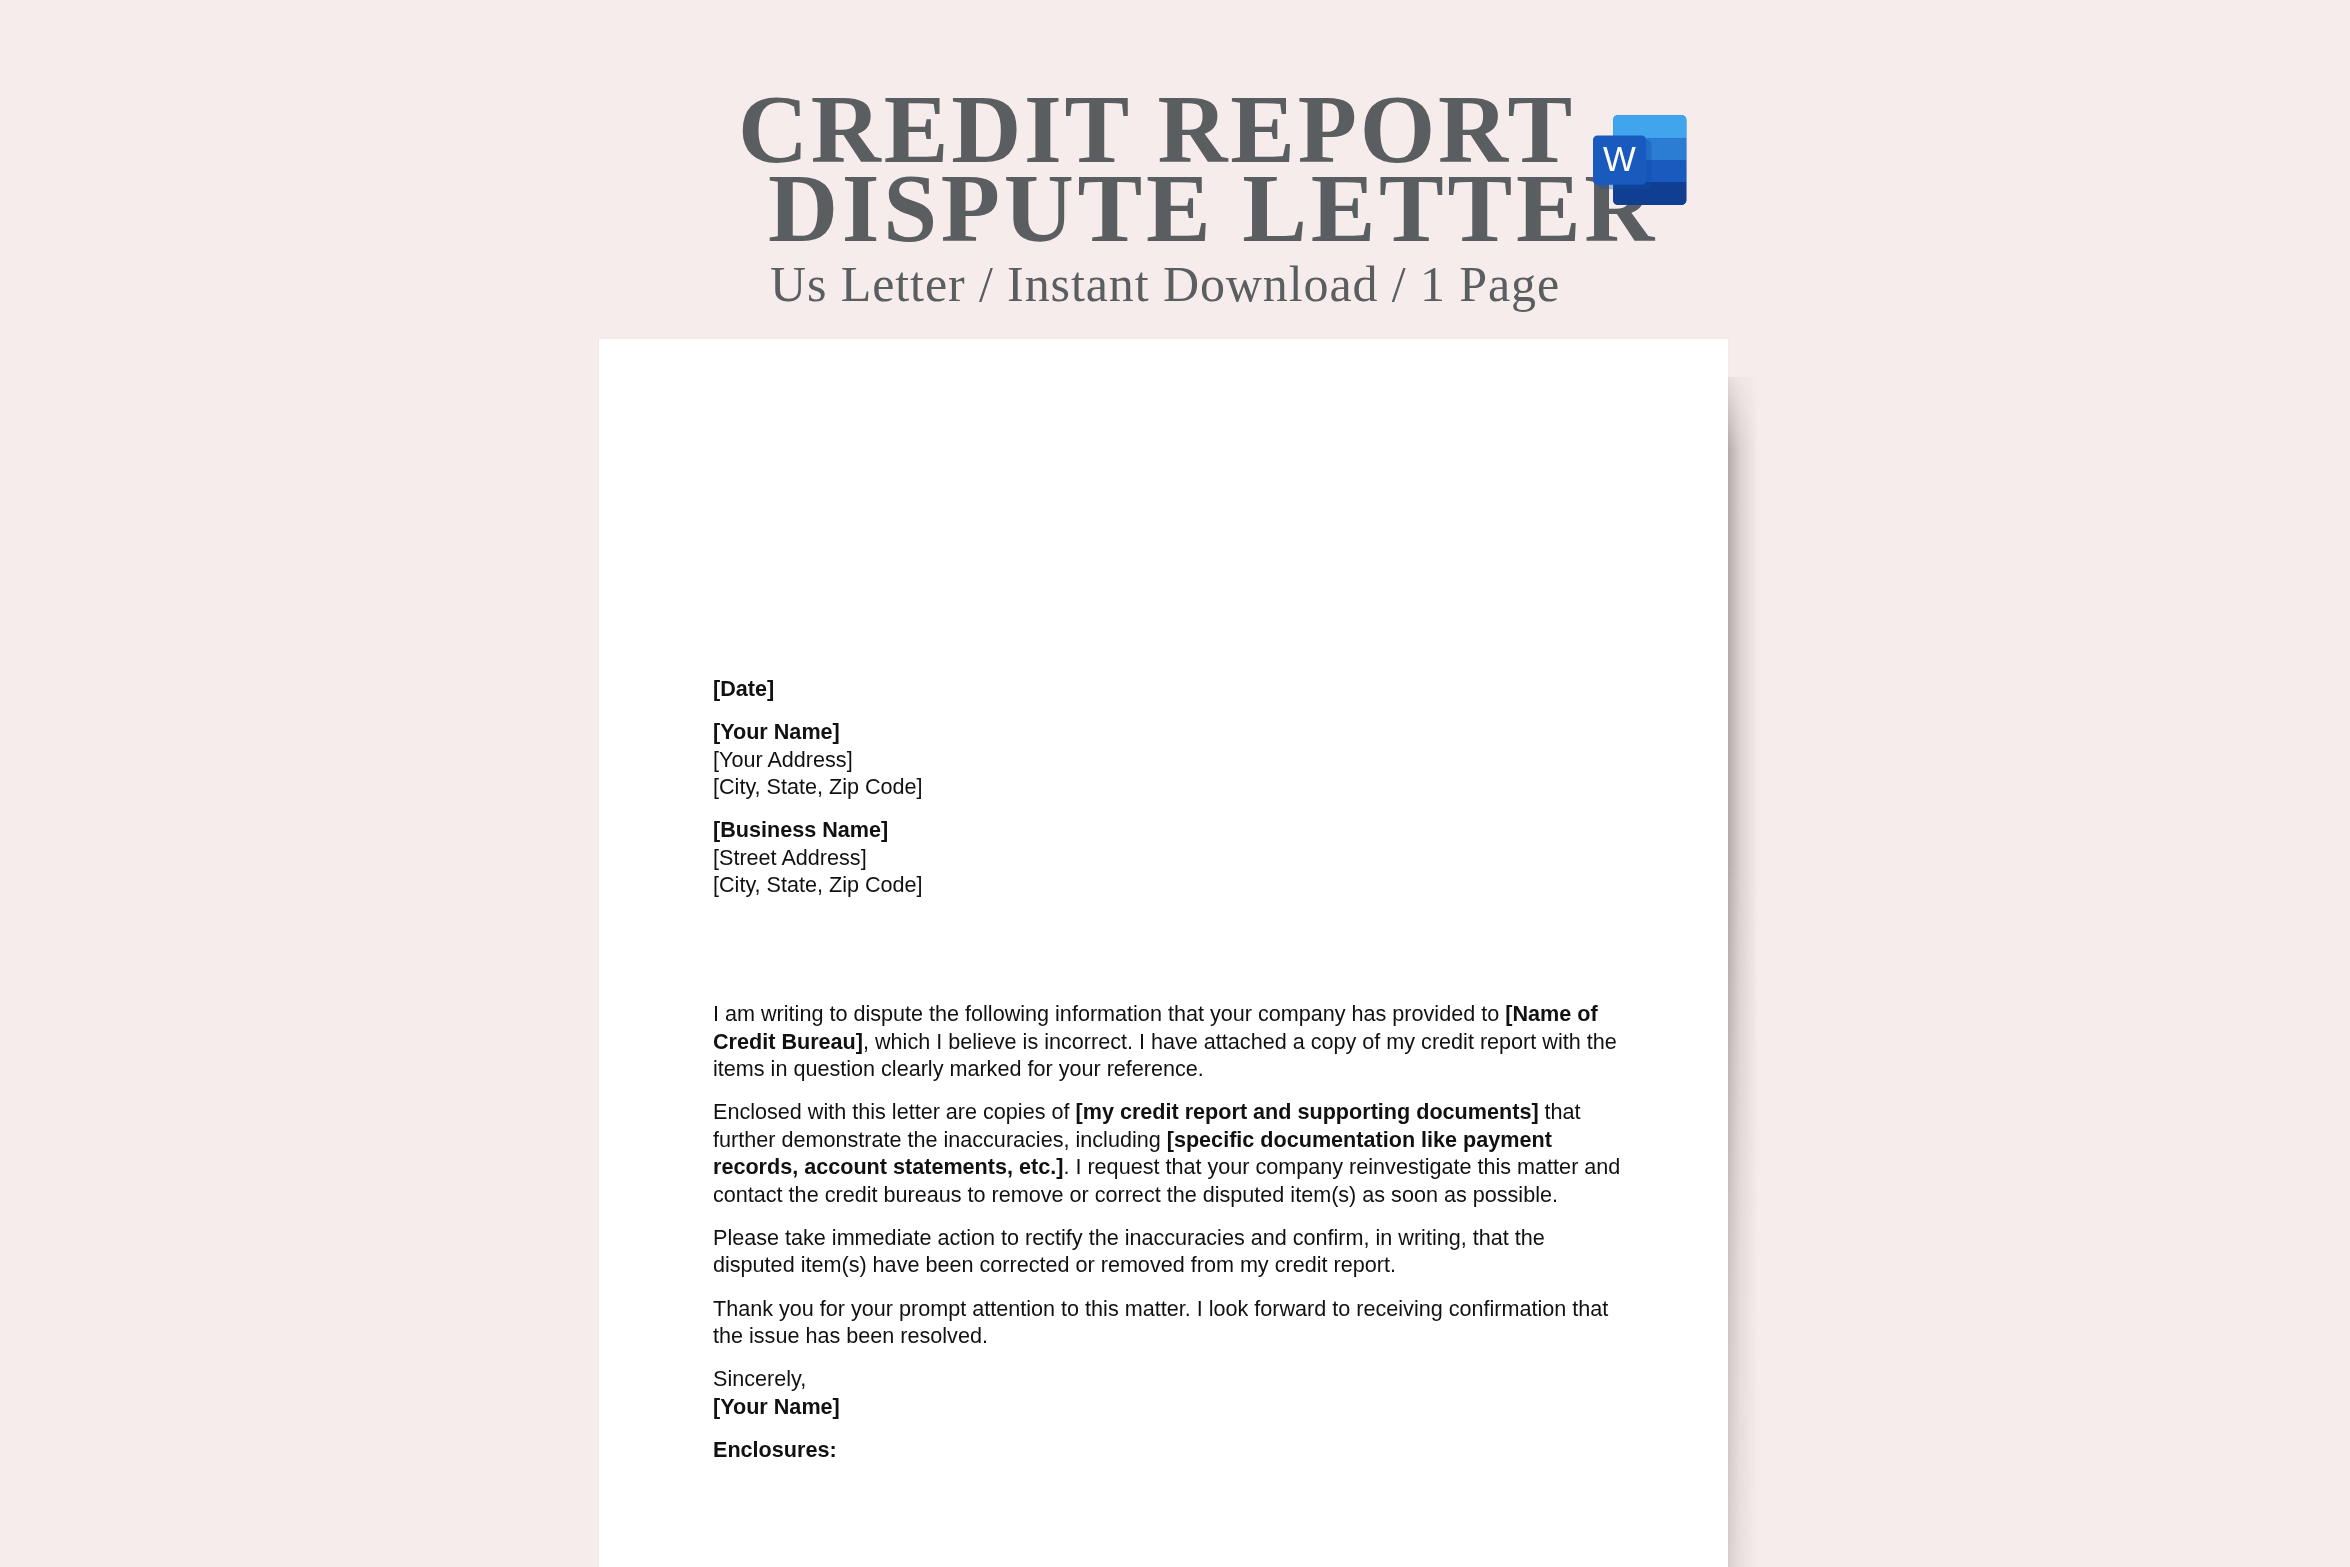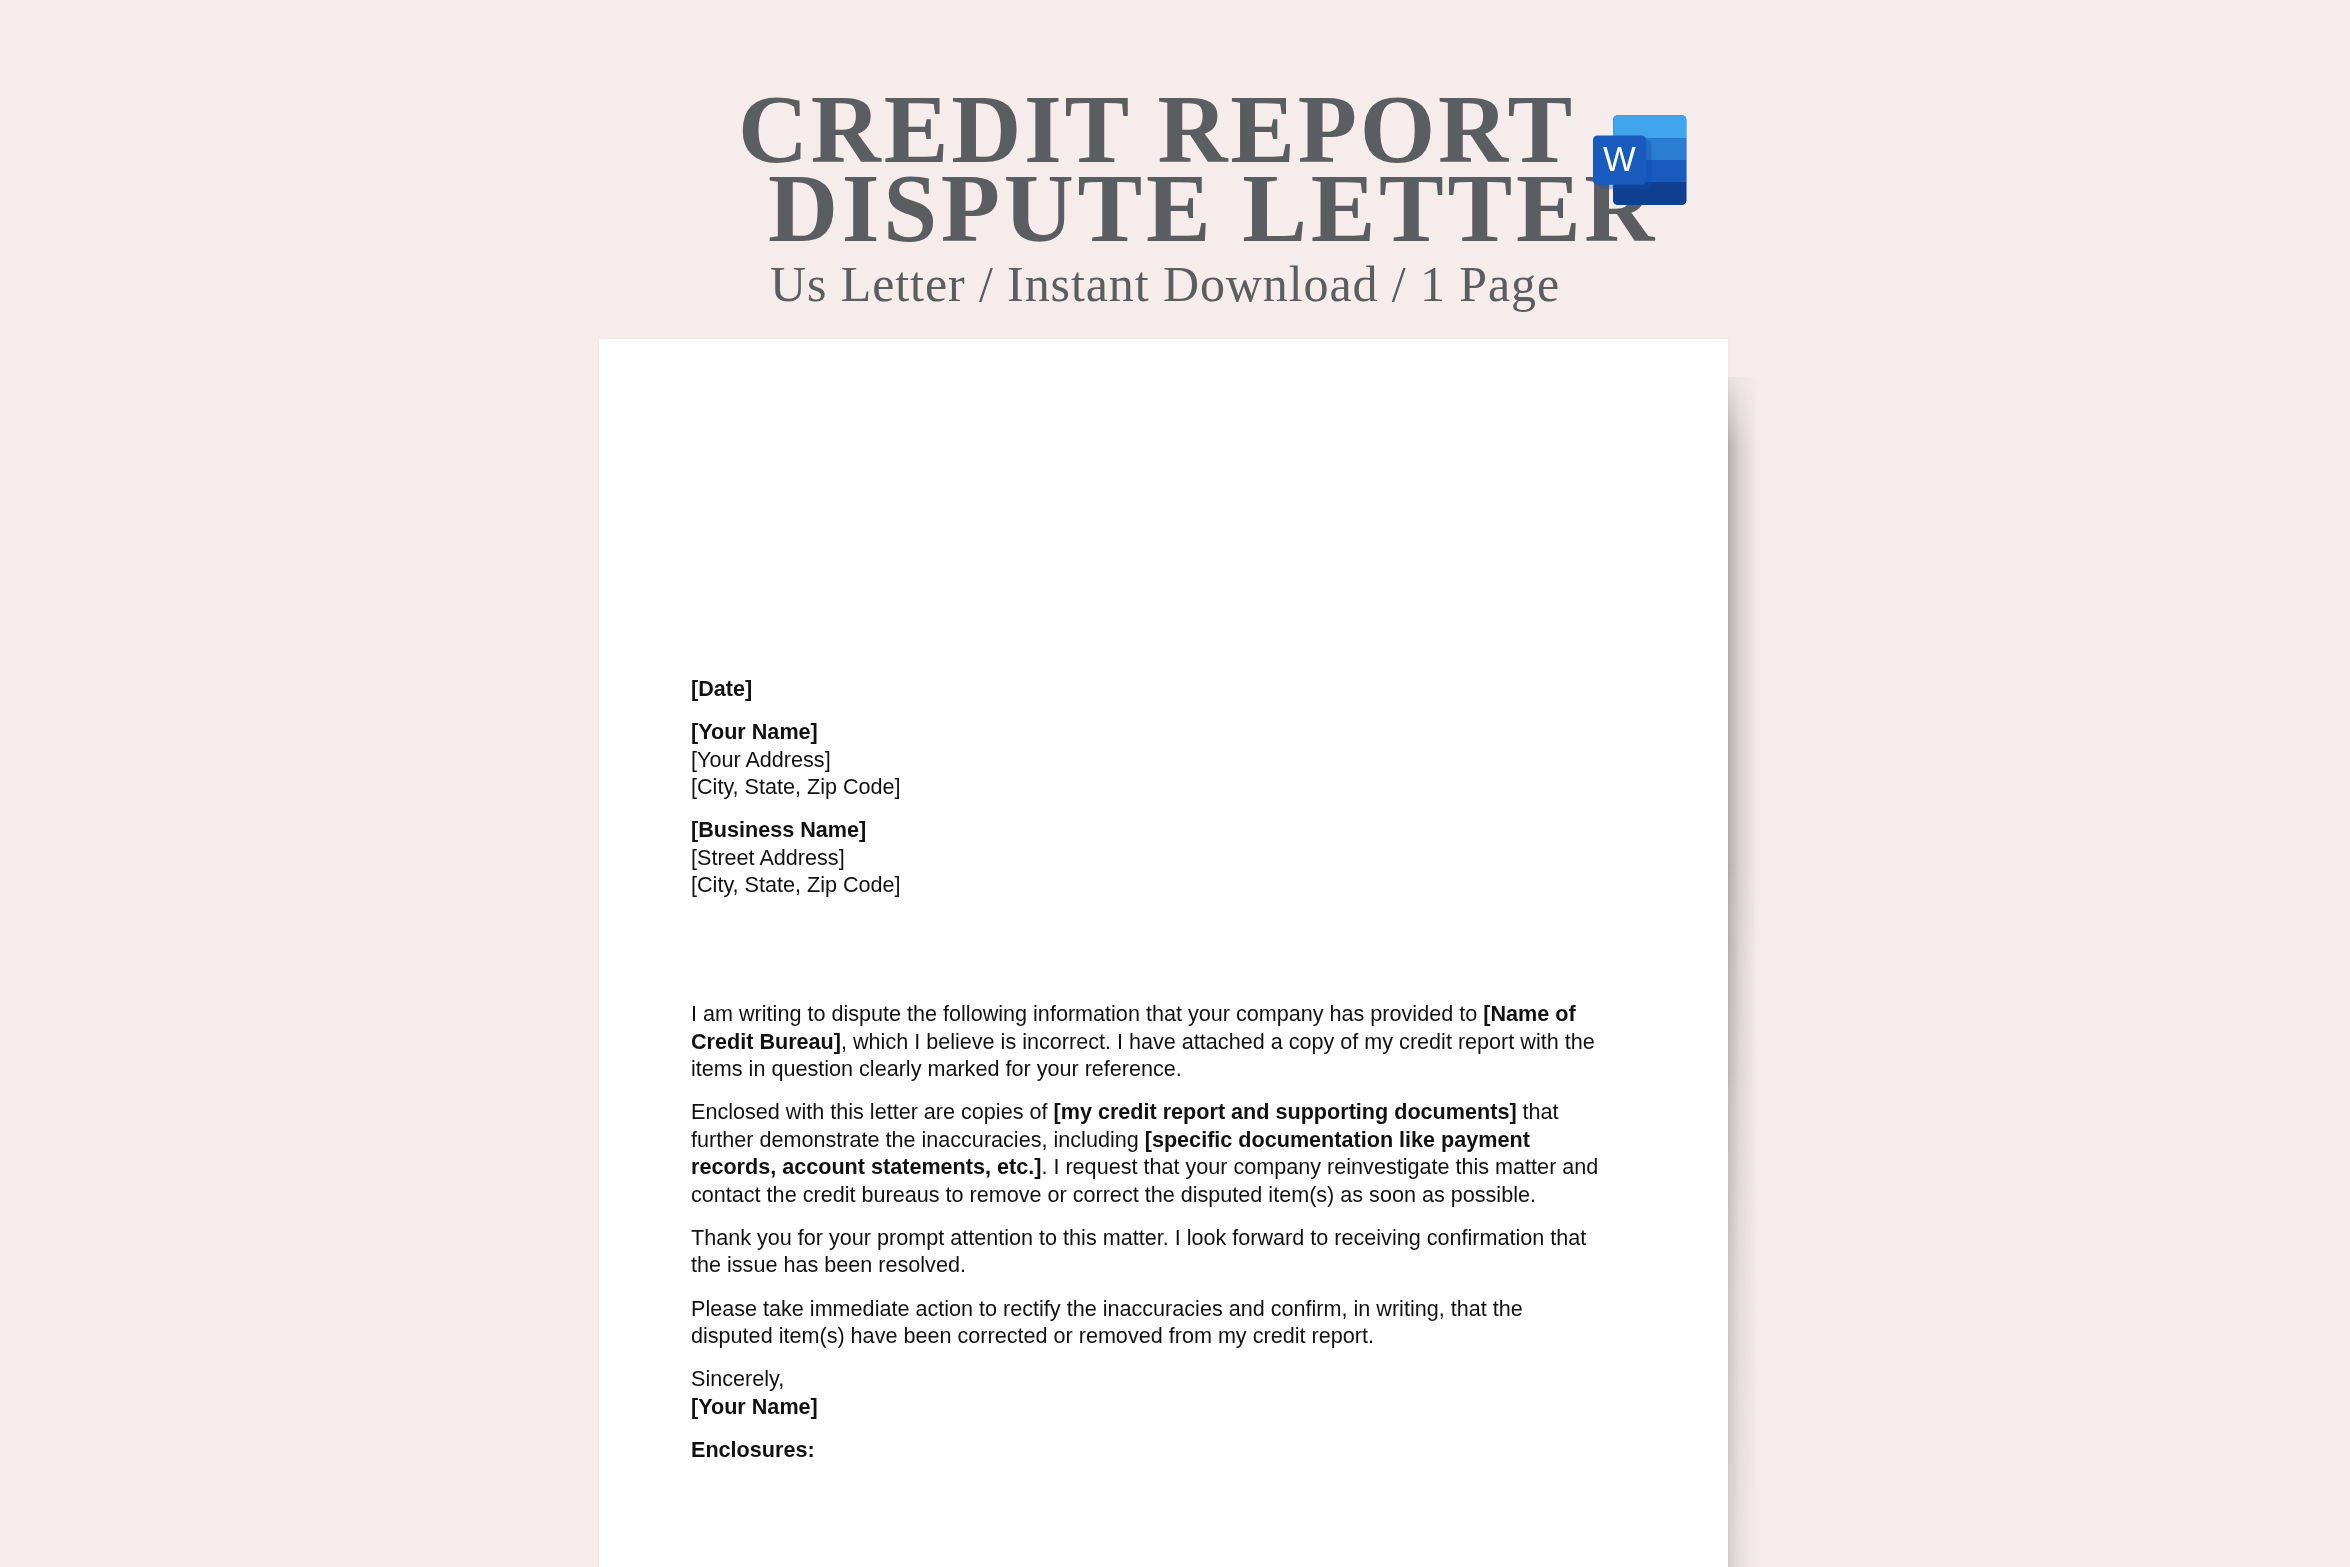"[Date]" .letter { left: 92px -> 114px }
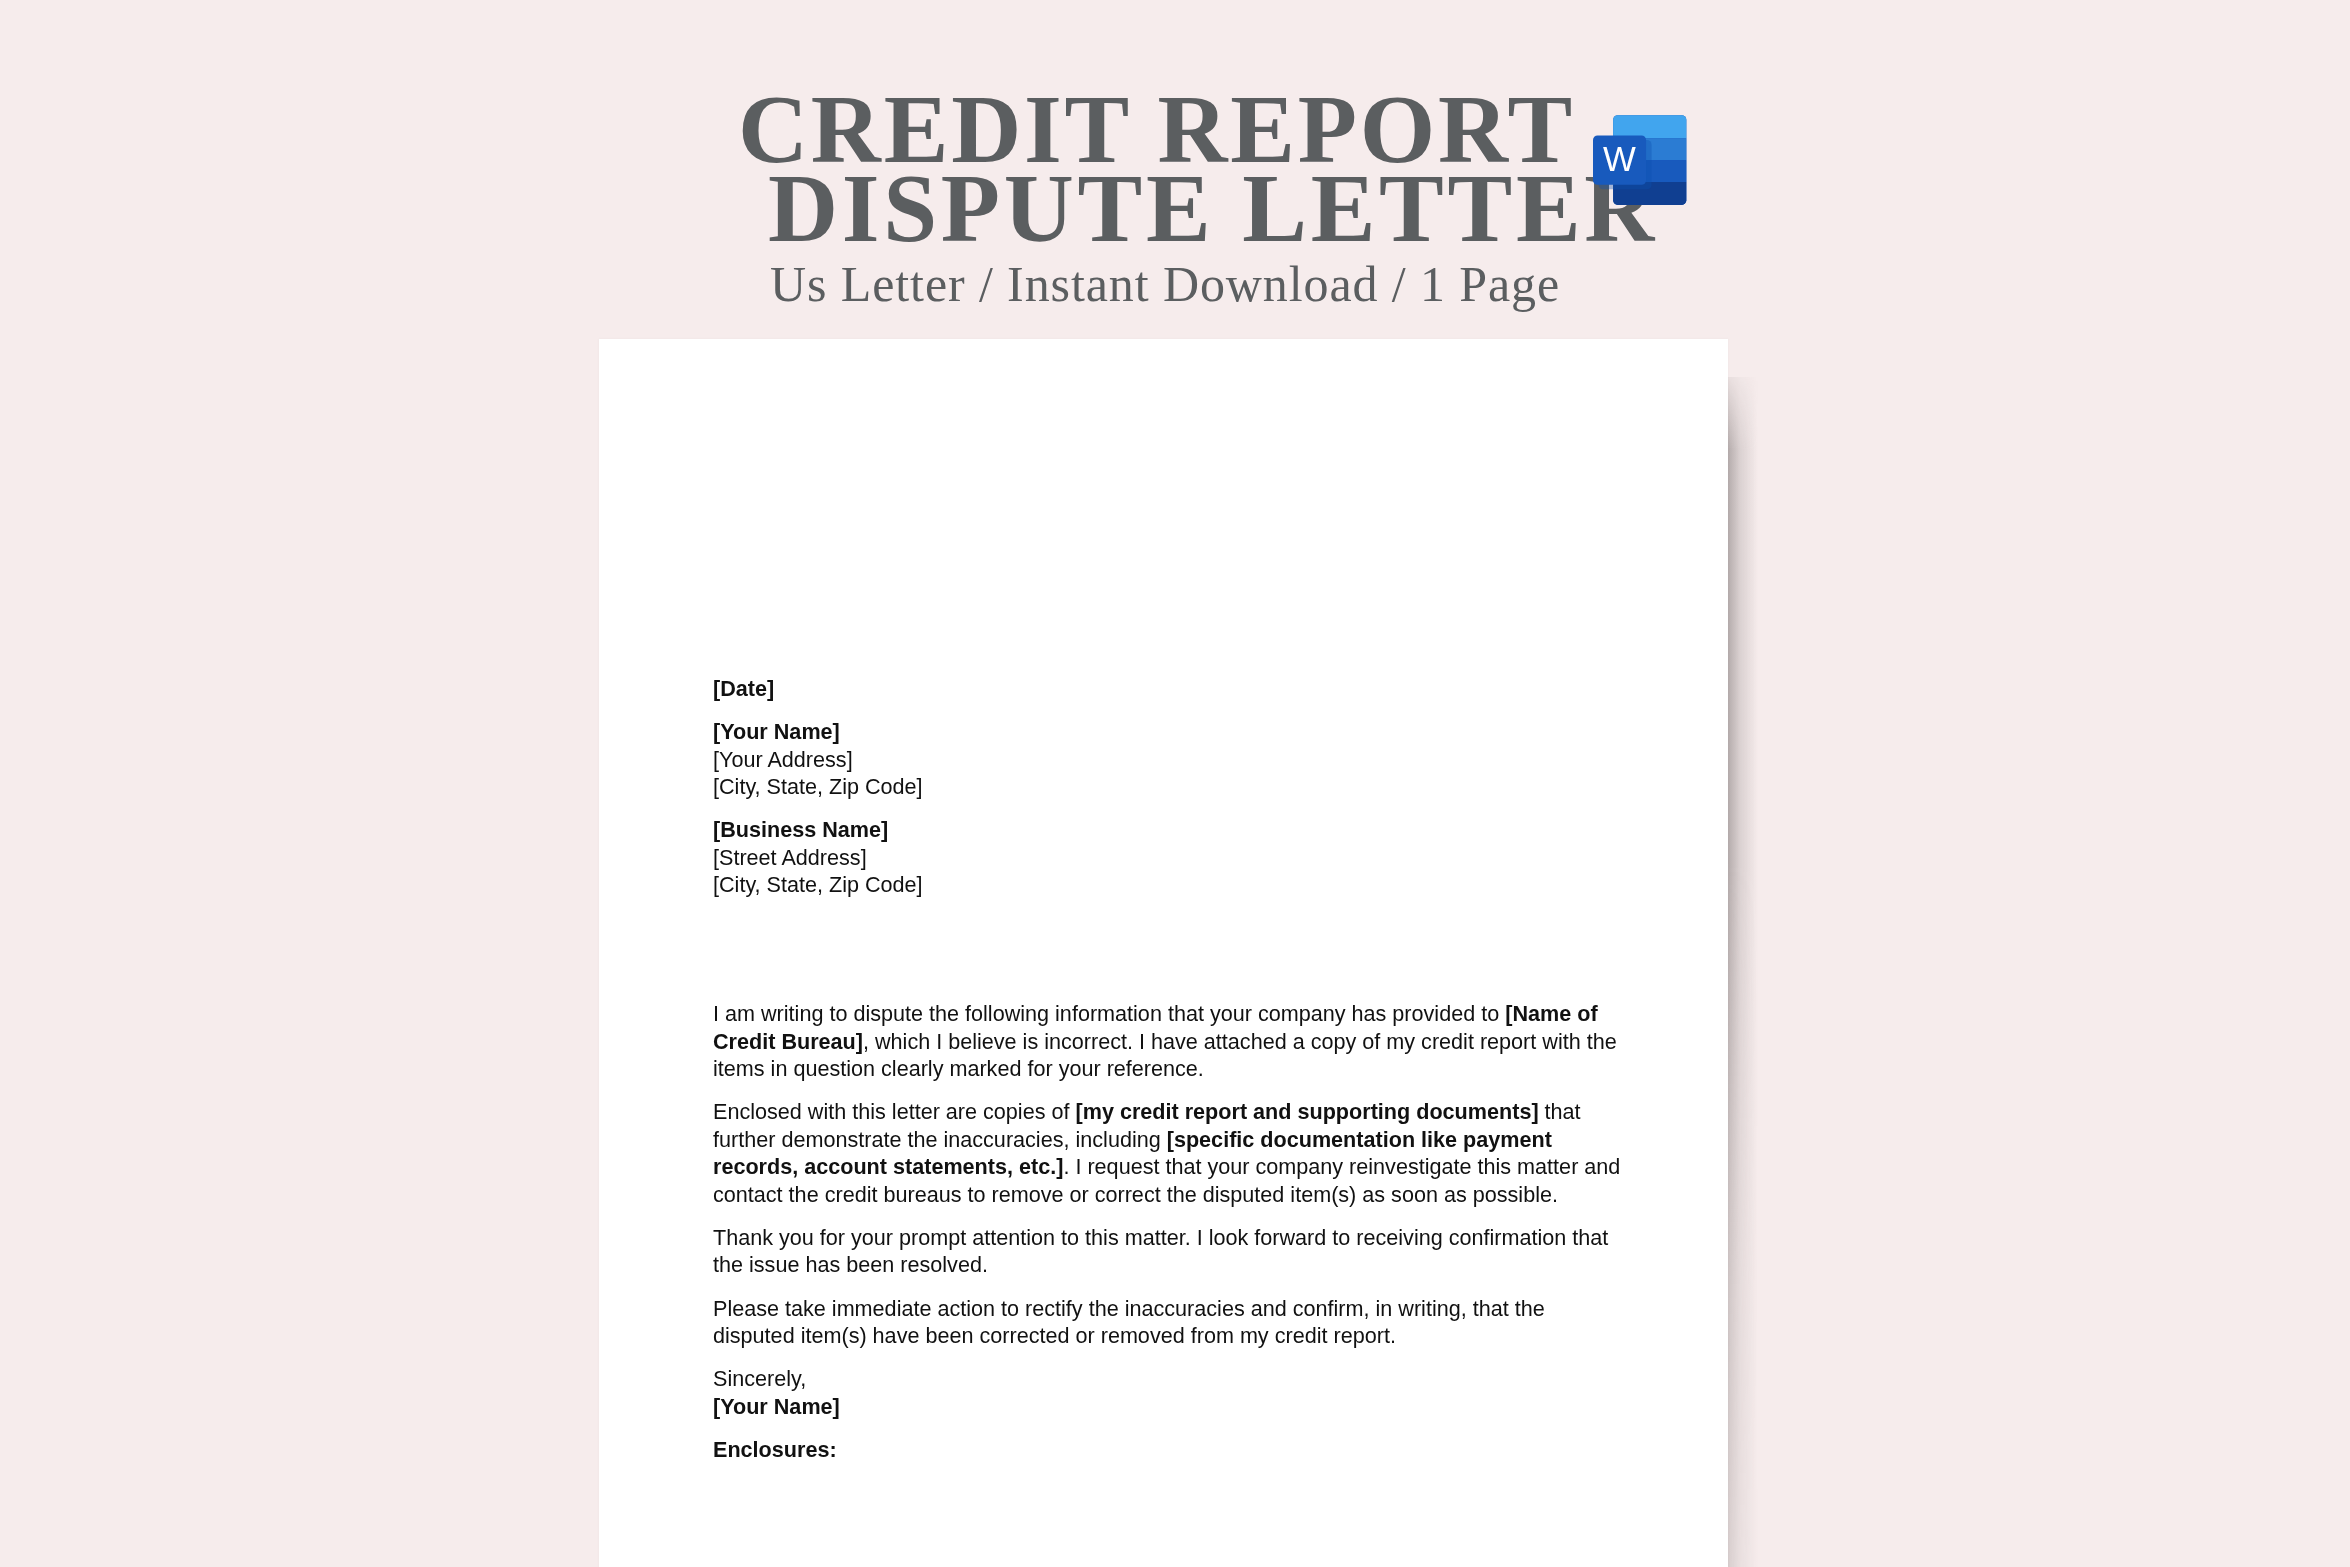"Thank you for your prompt" p { order: before "Please take immediate action to" -> after "Please take immediate action to" }
